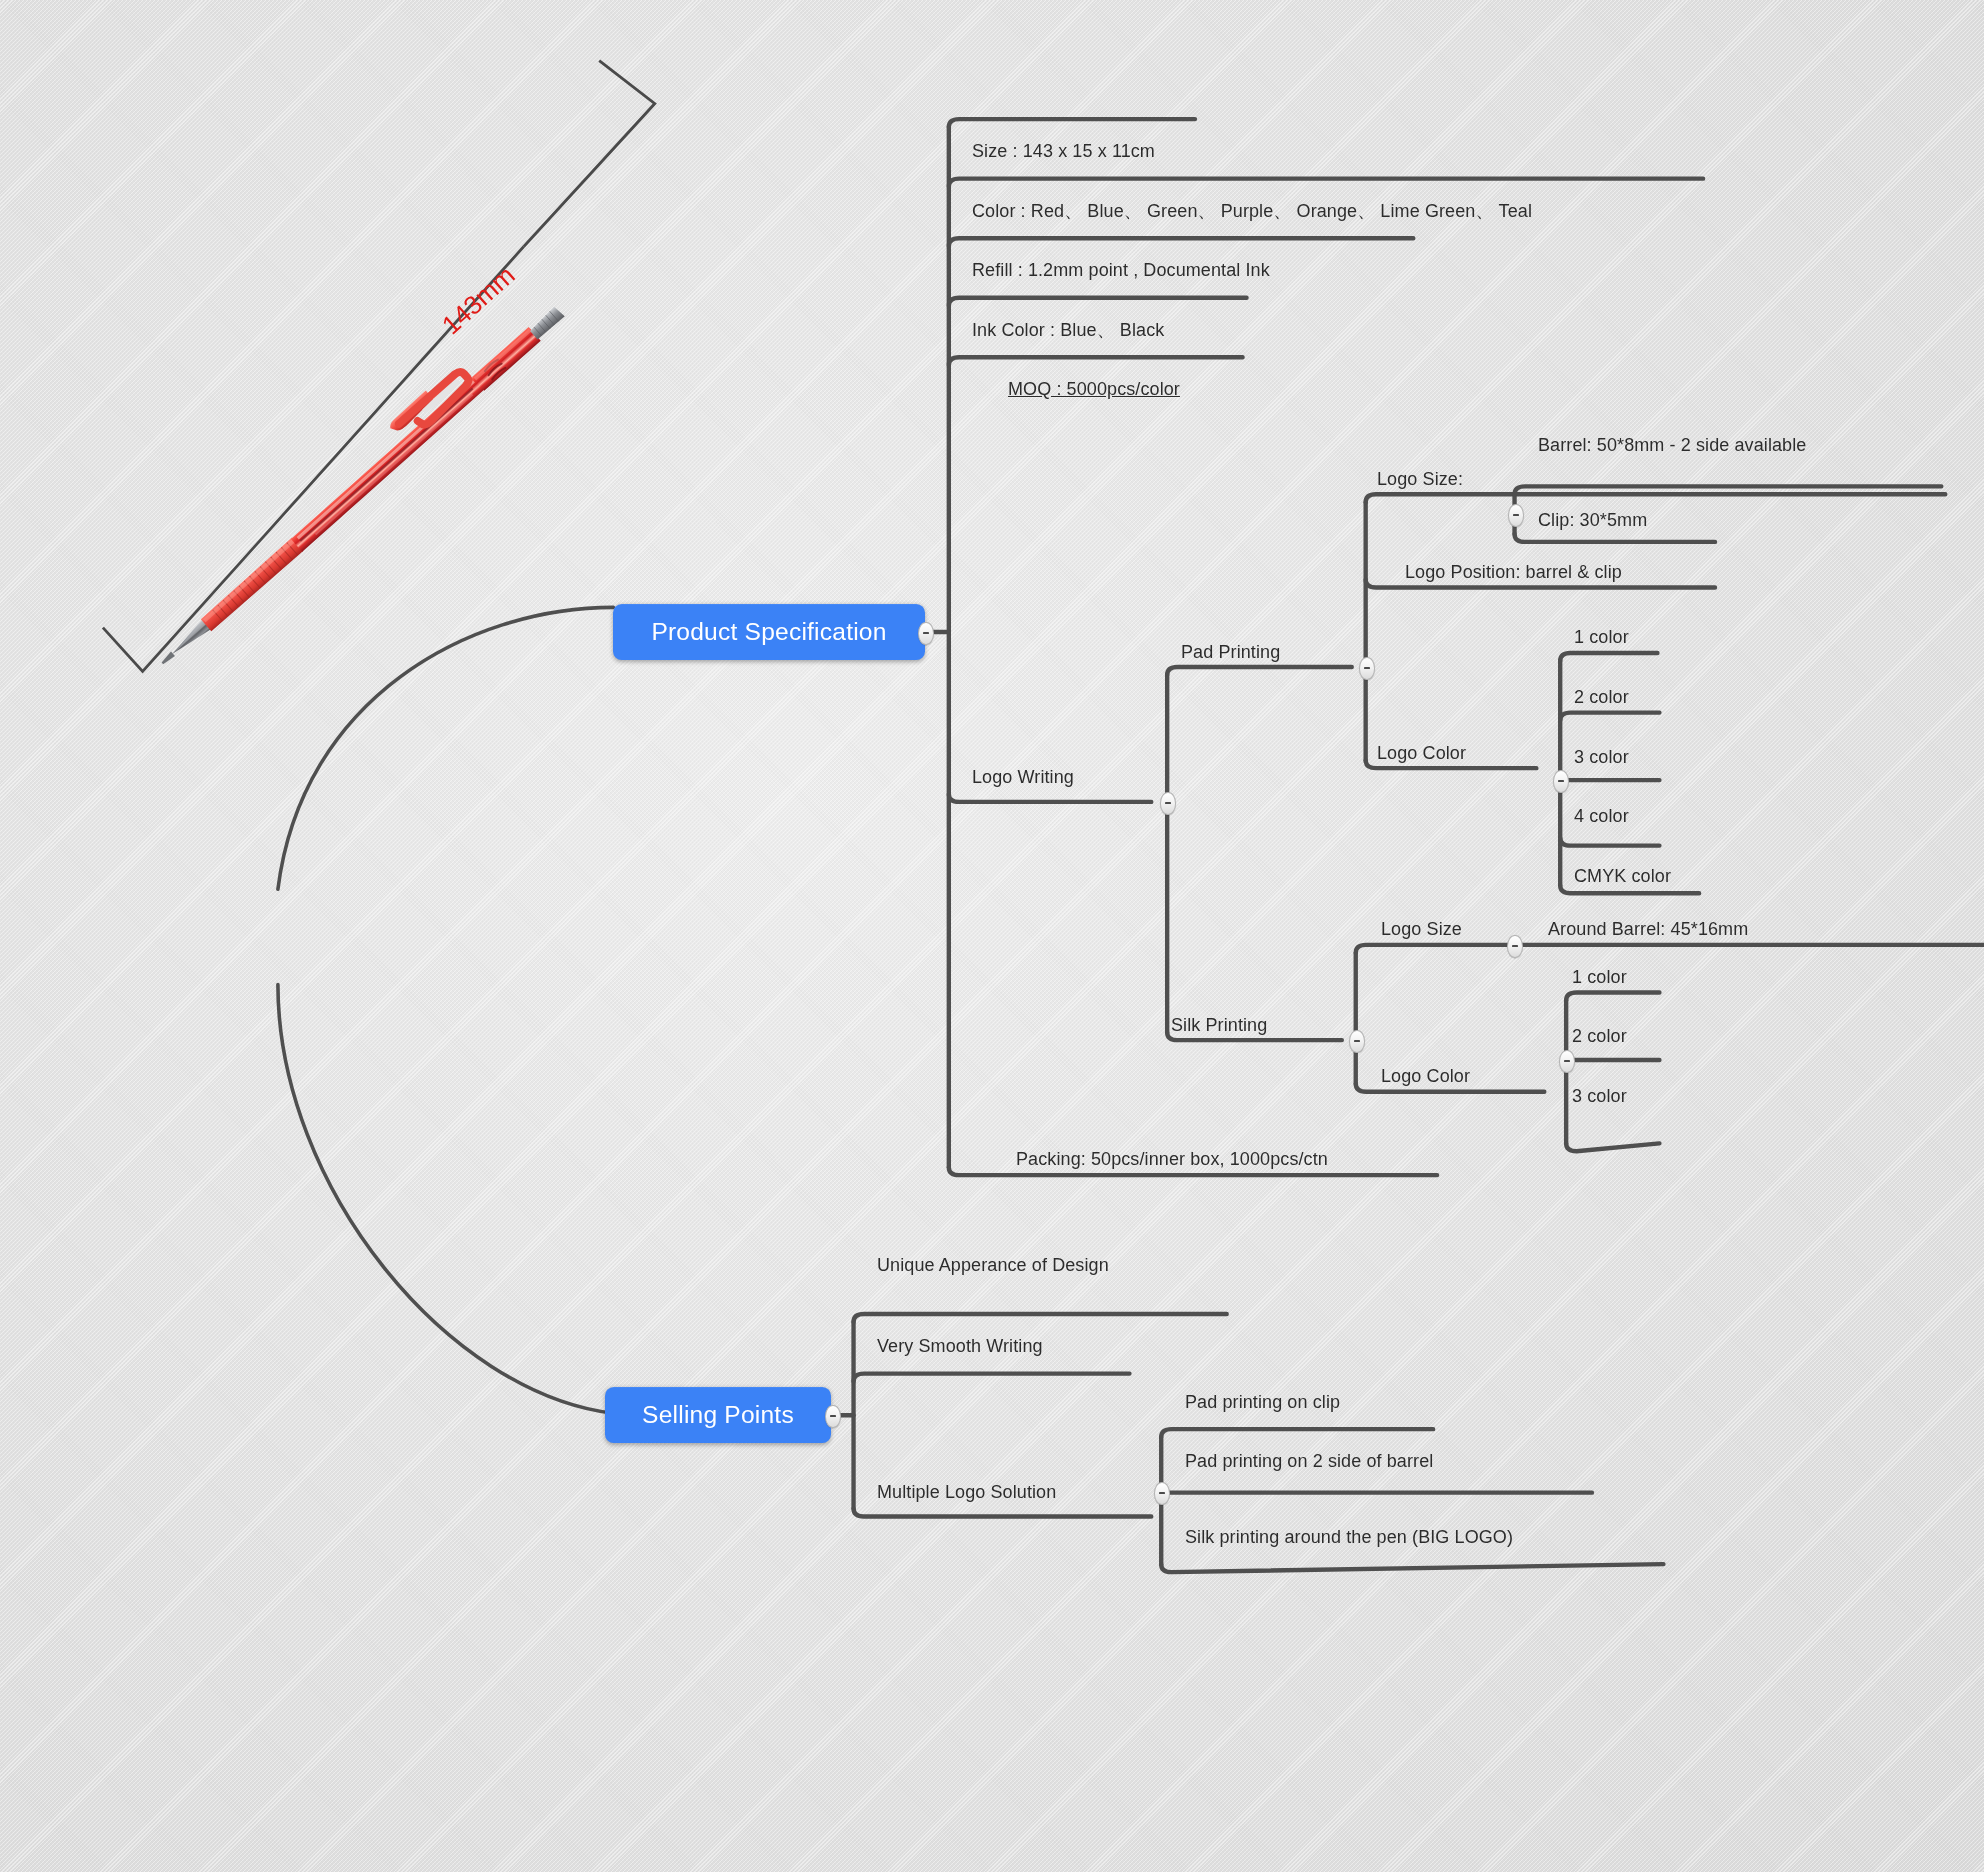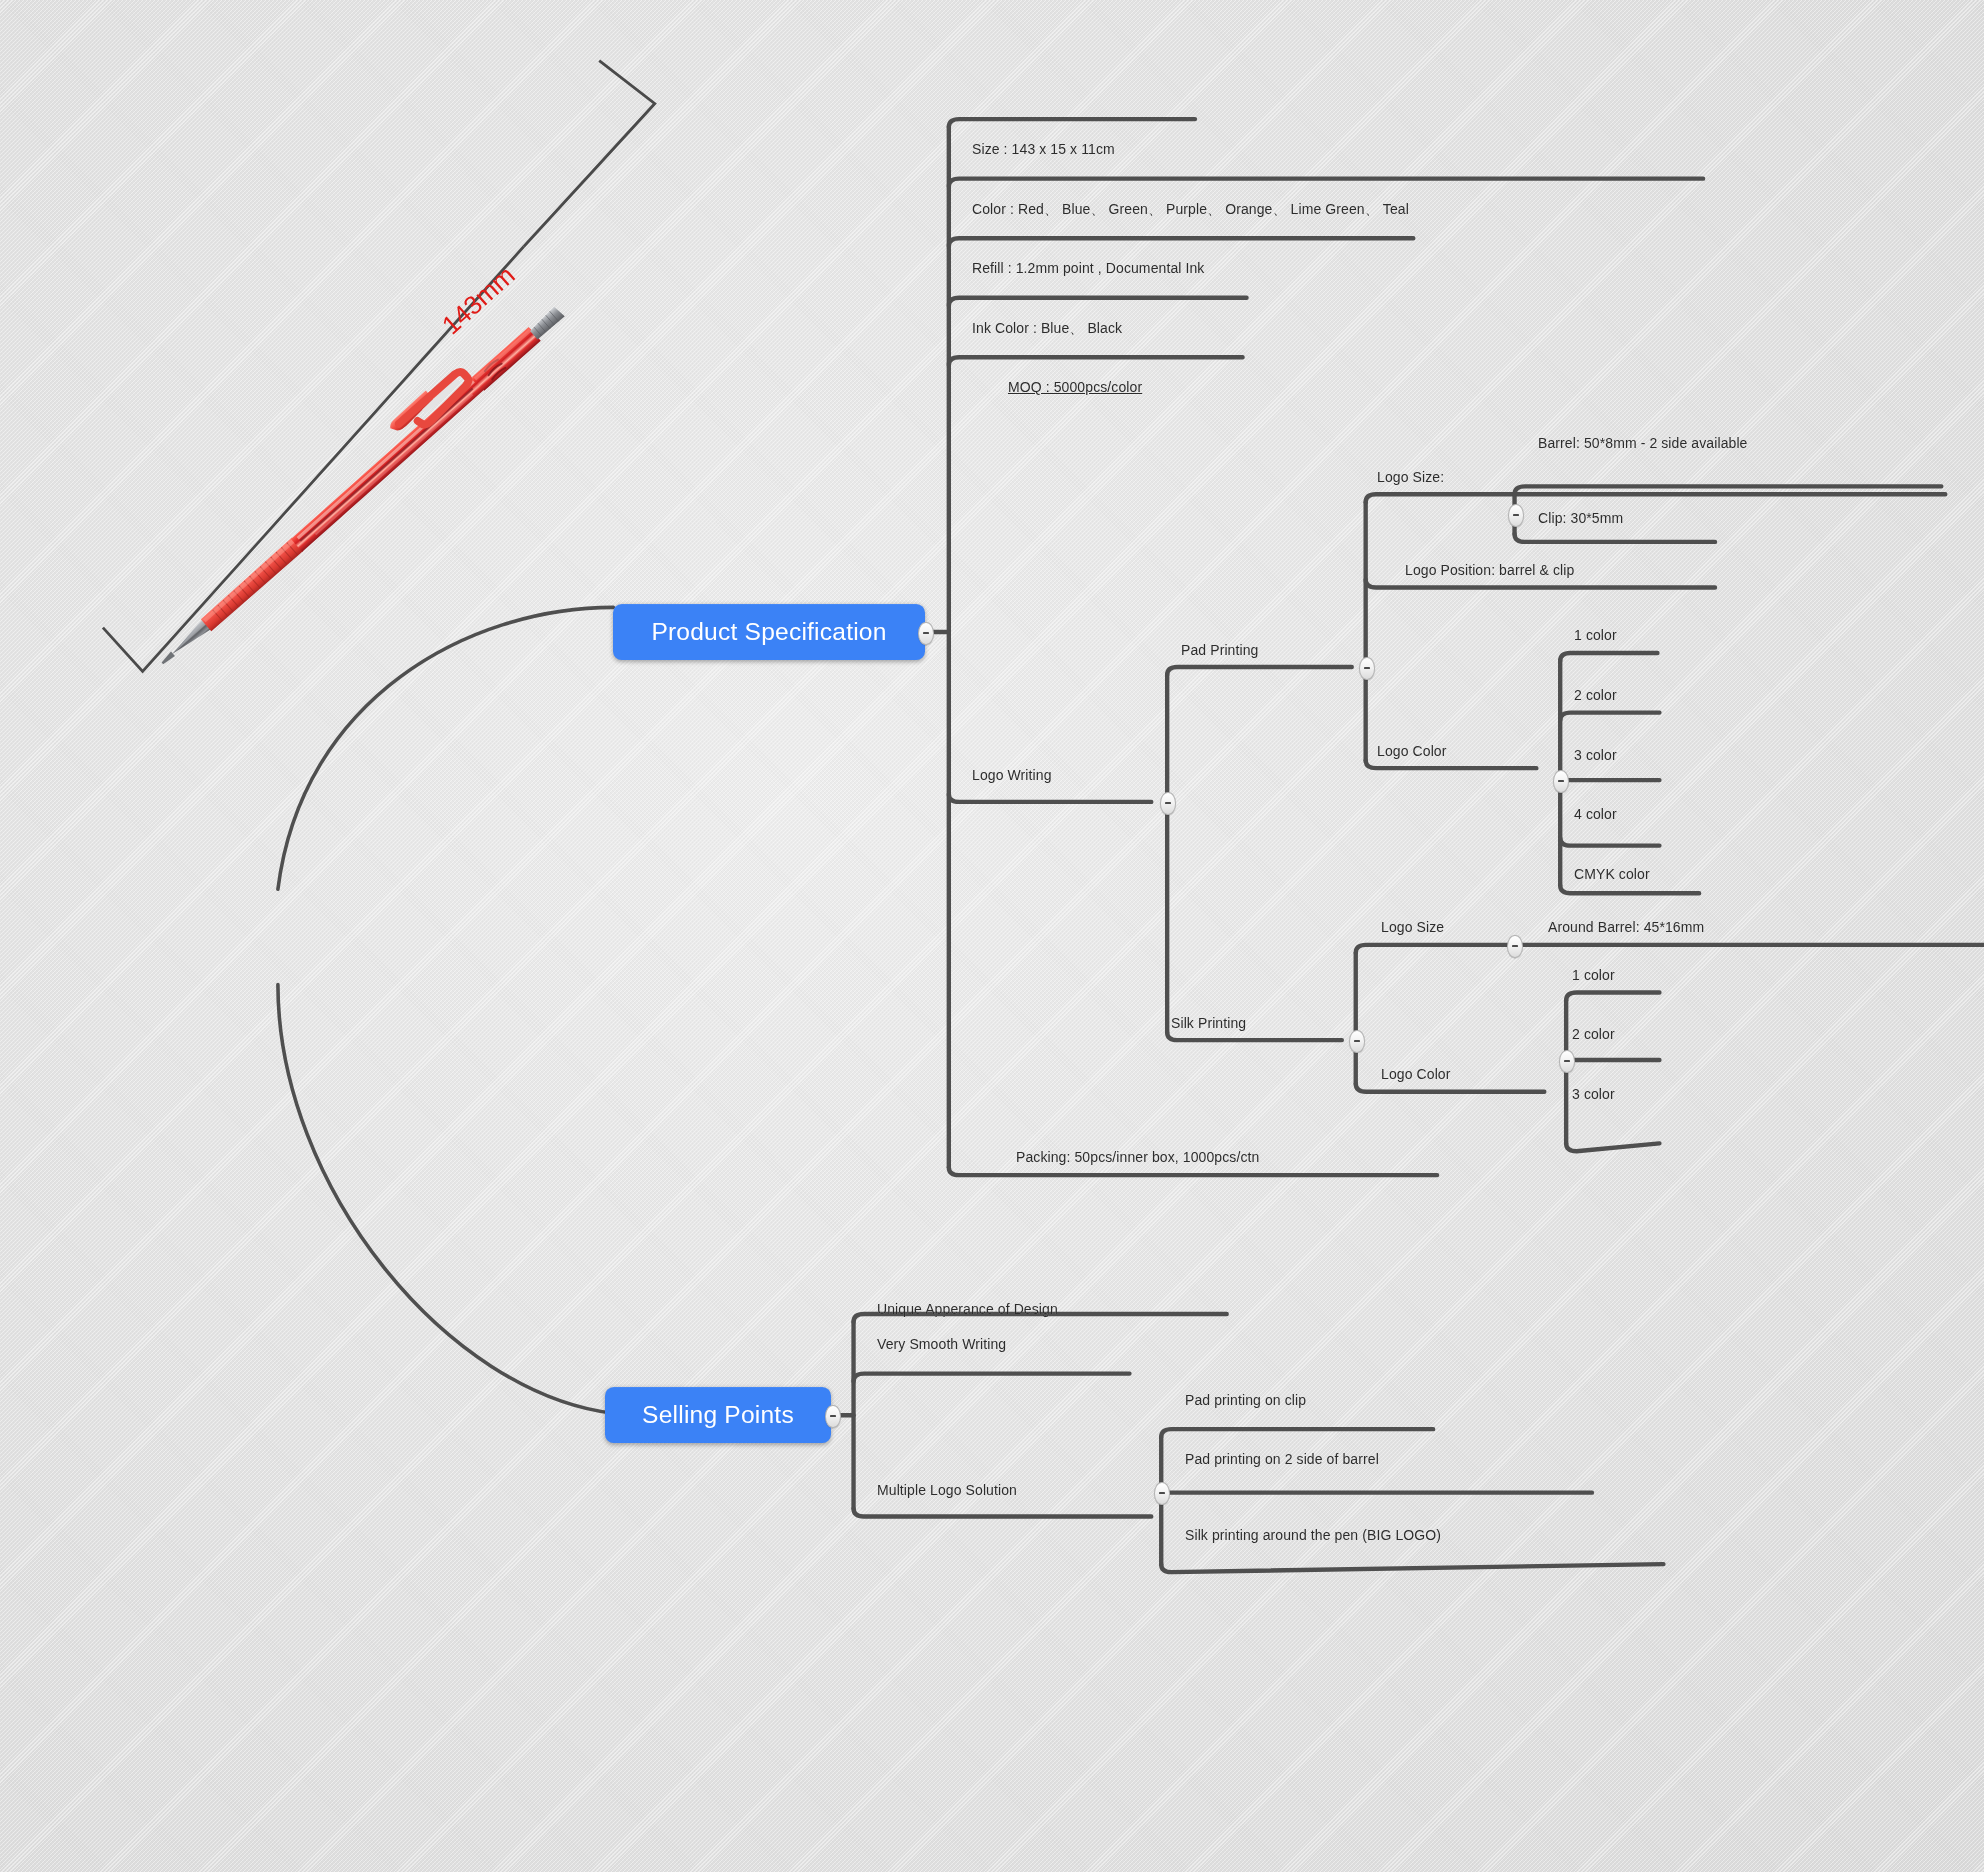"Size : 143 x 15" .nlabel { font-size: 14px -> 18px }
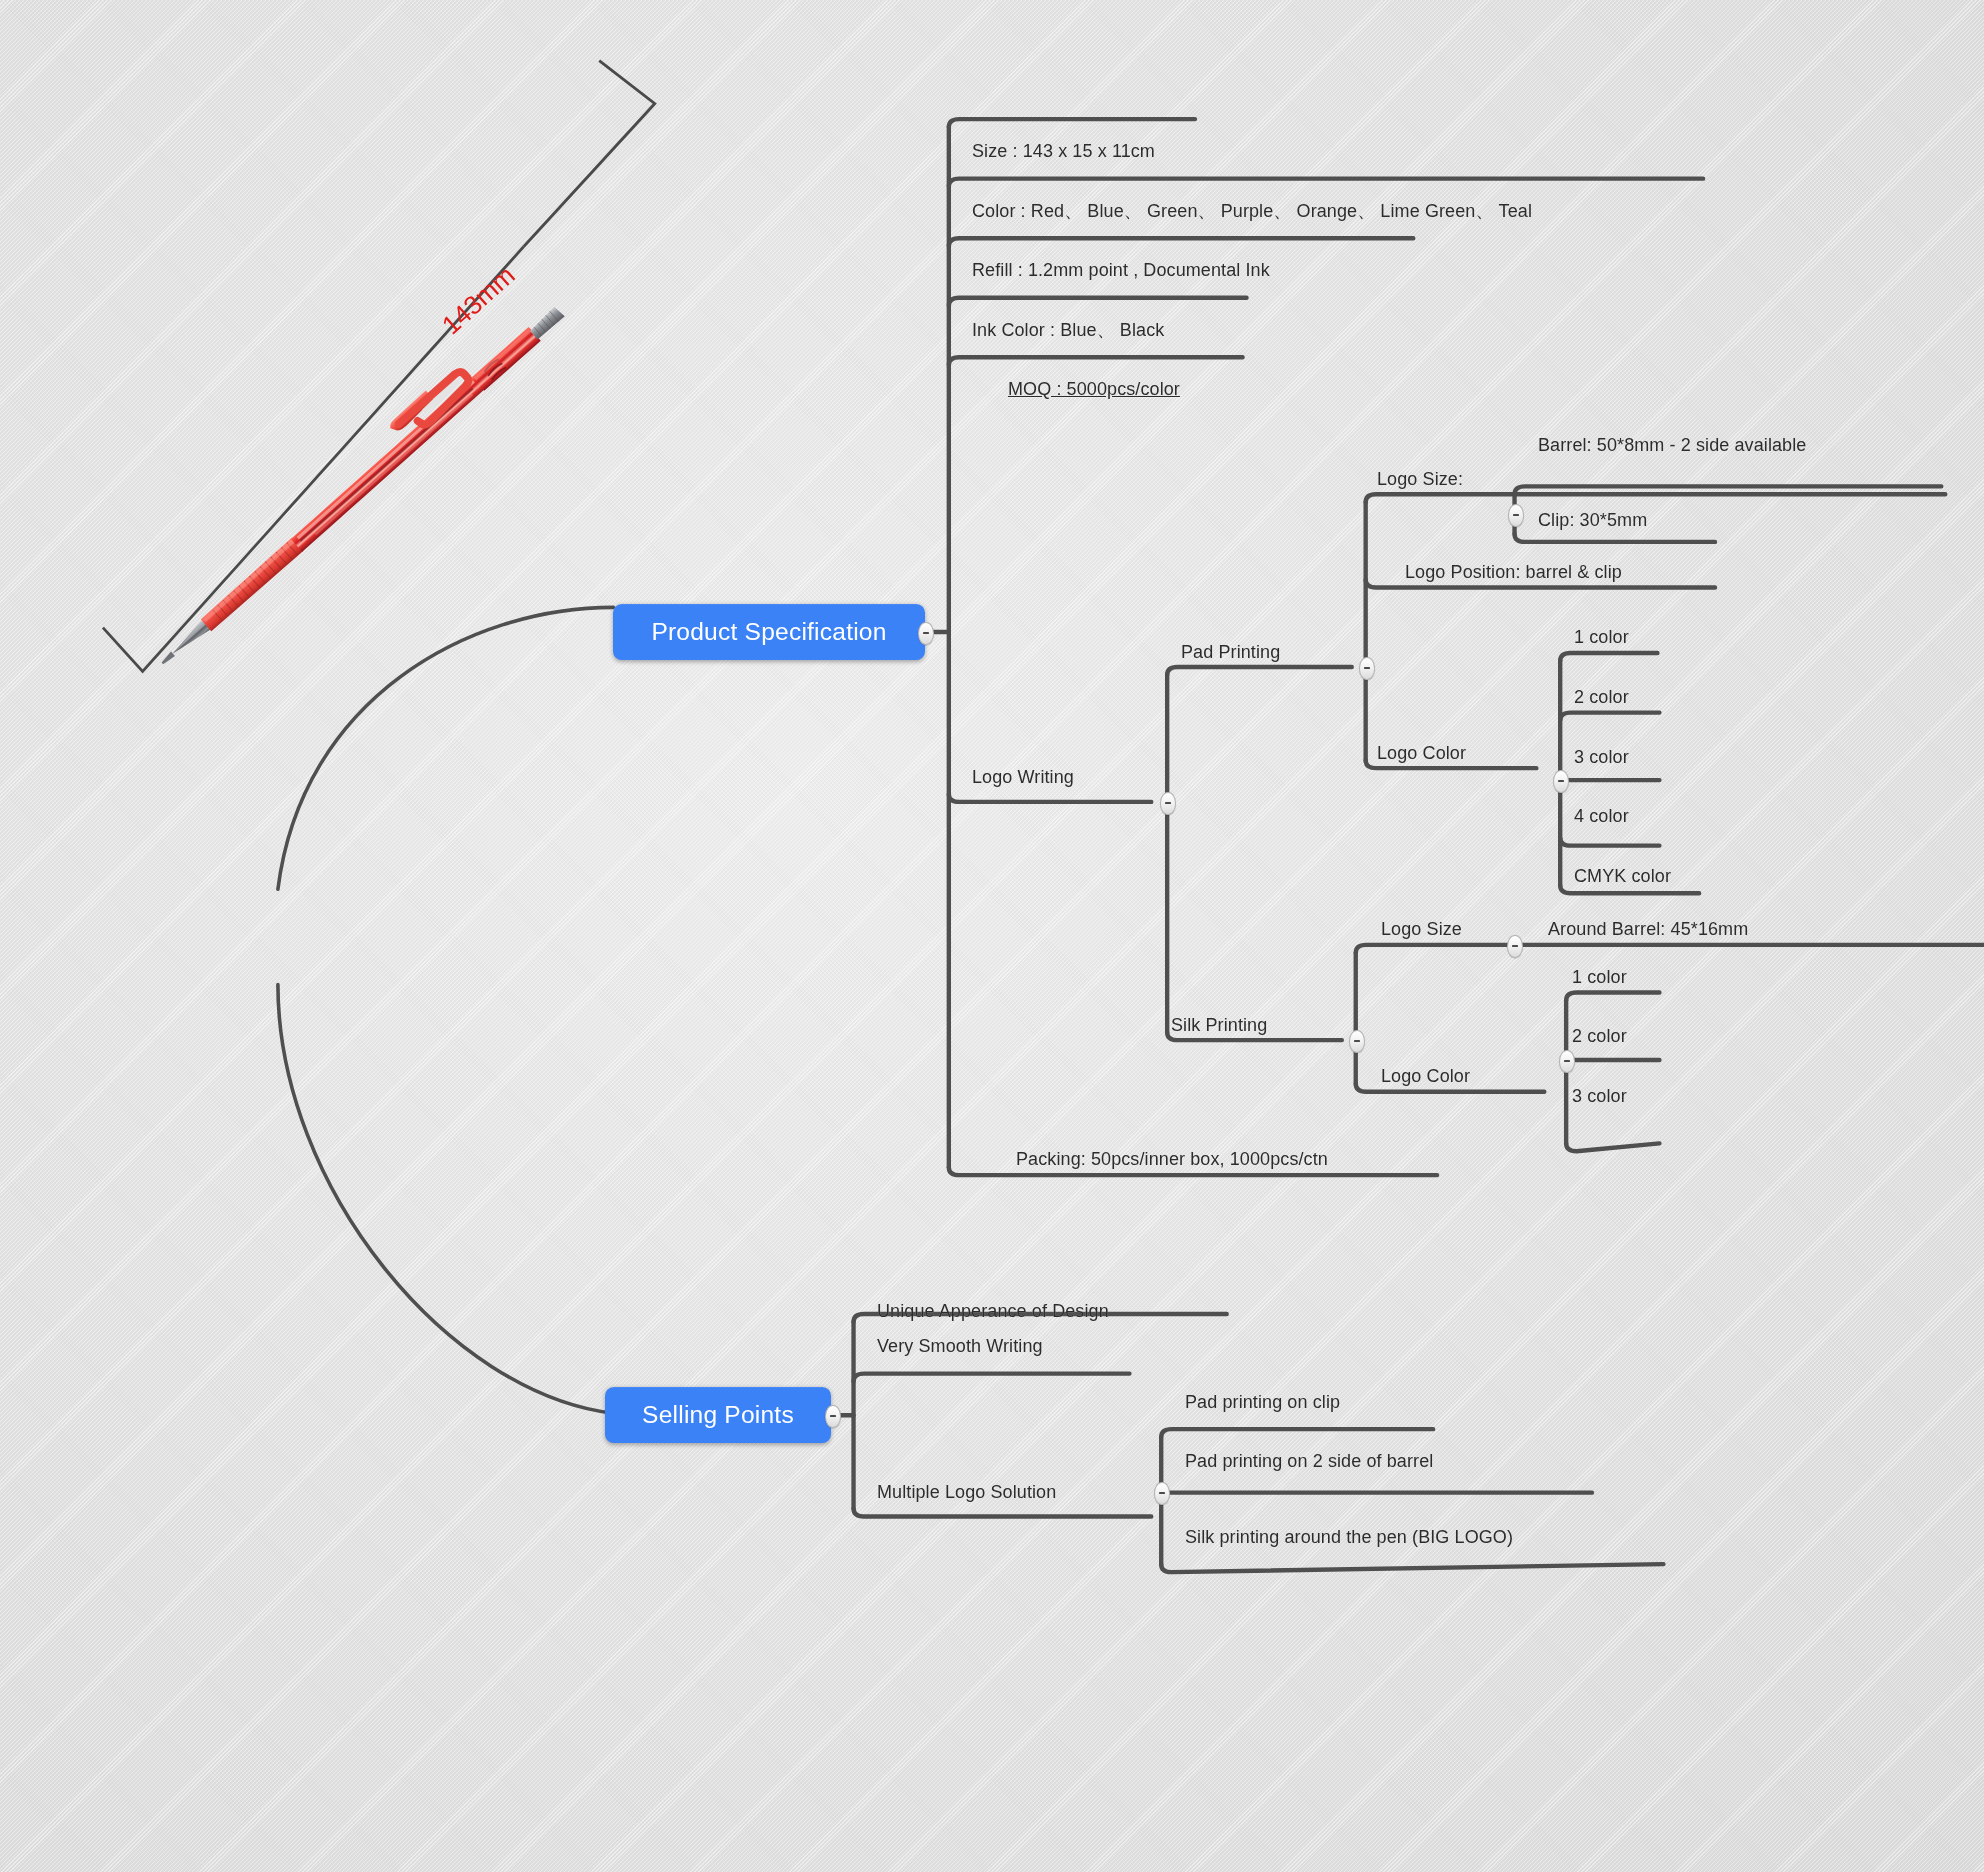"Unique Apperance of Design" div.nlabel { top: 1302px -> 1256px }
